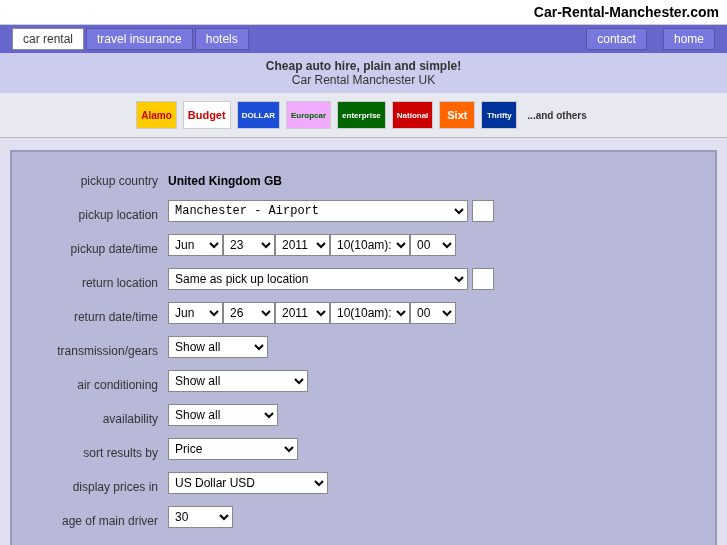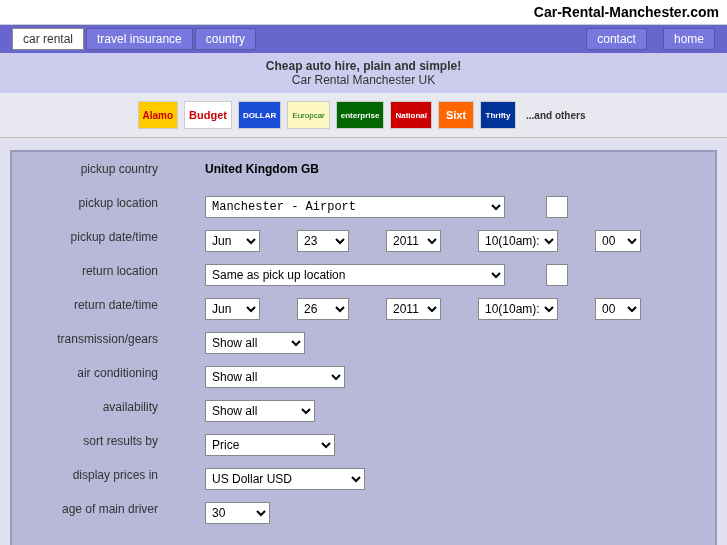"country" button.nav-btn { text: country -> hotels }
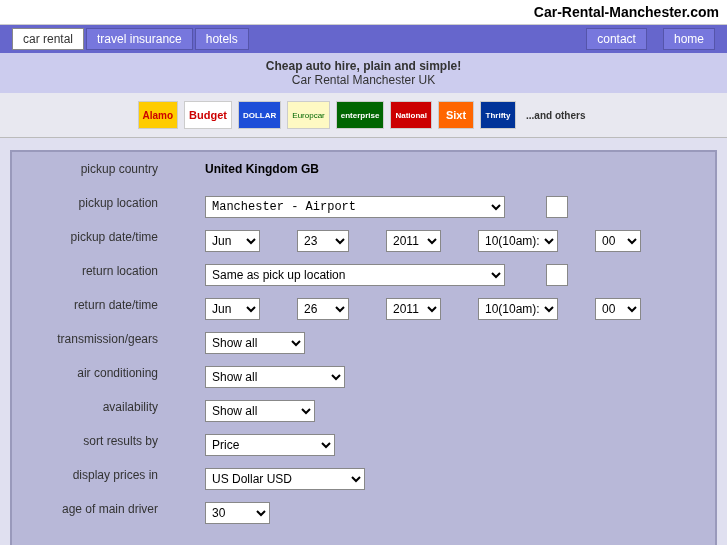"Europcar" .logo-europcar { background: #fef9c3 -> #f0abfc; font-weight: normal -> bold }
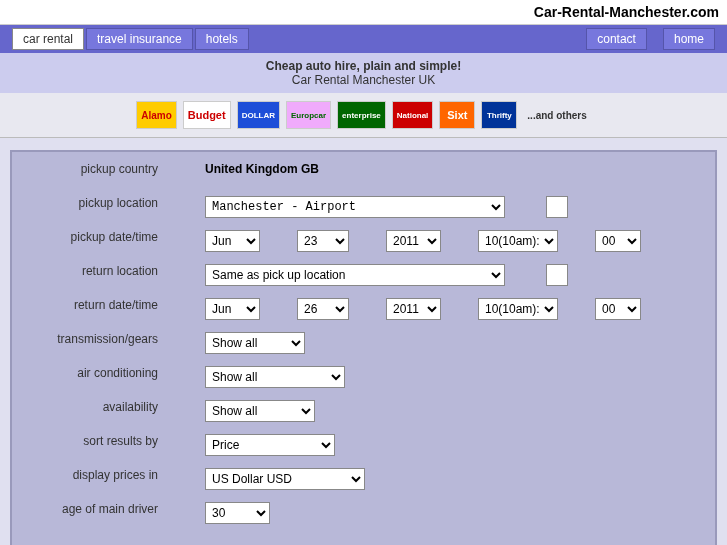"pickup country" .form-row { align-items: flex-start -> flex-end; gap: 37px -> none }
